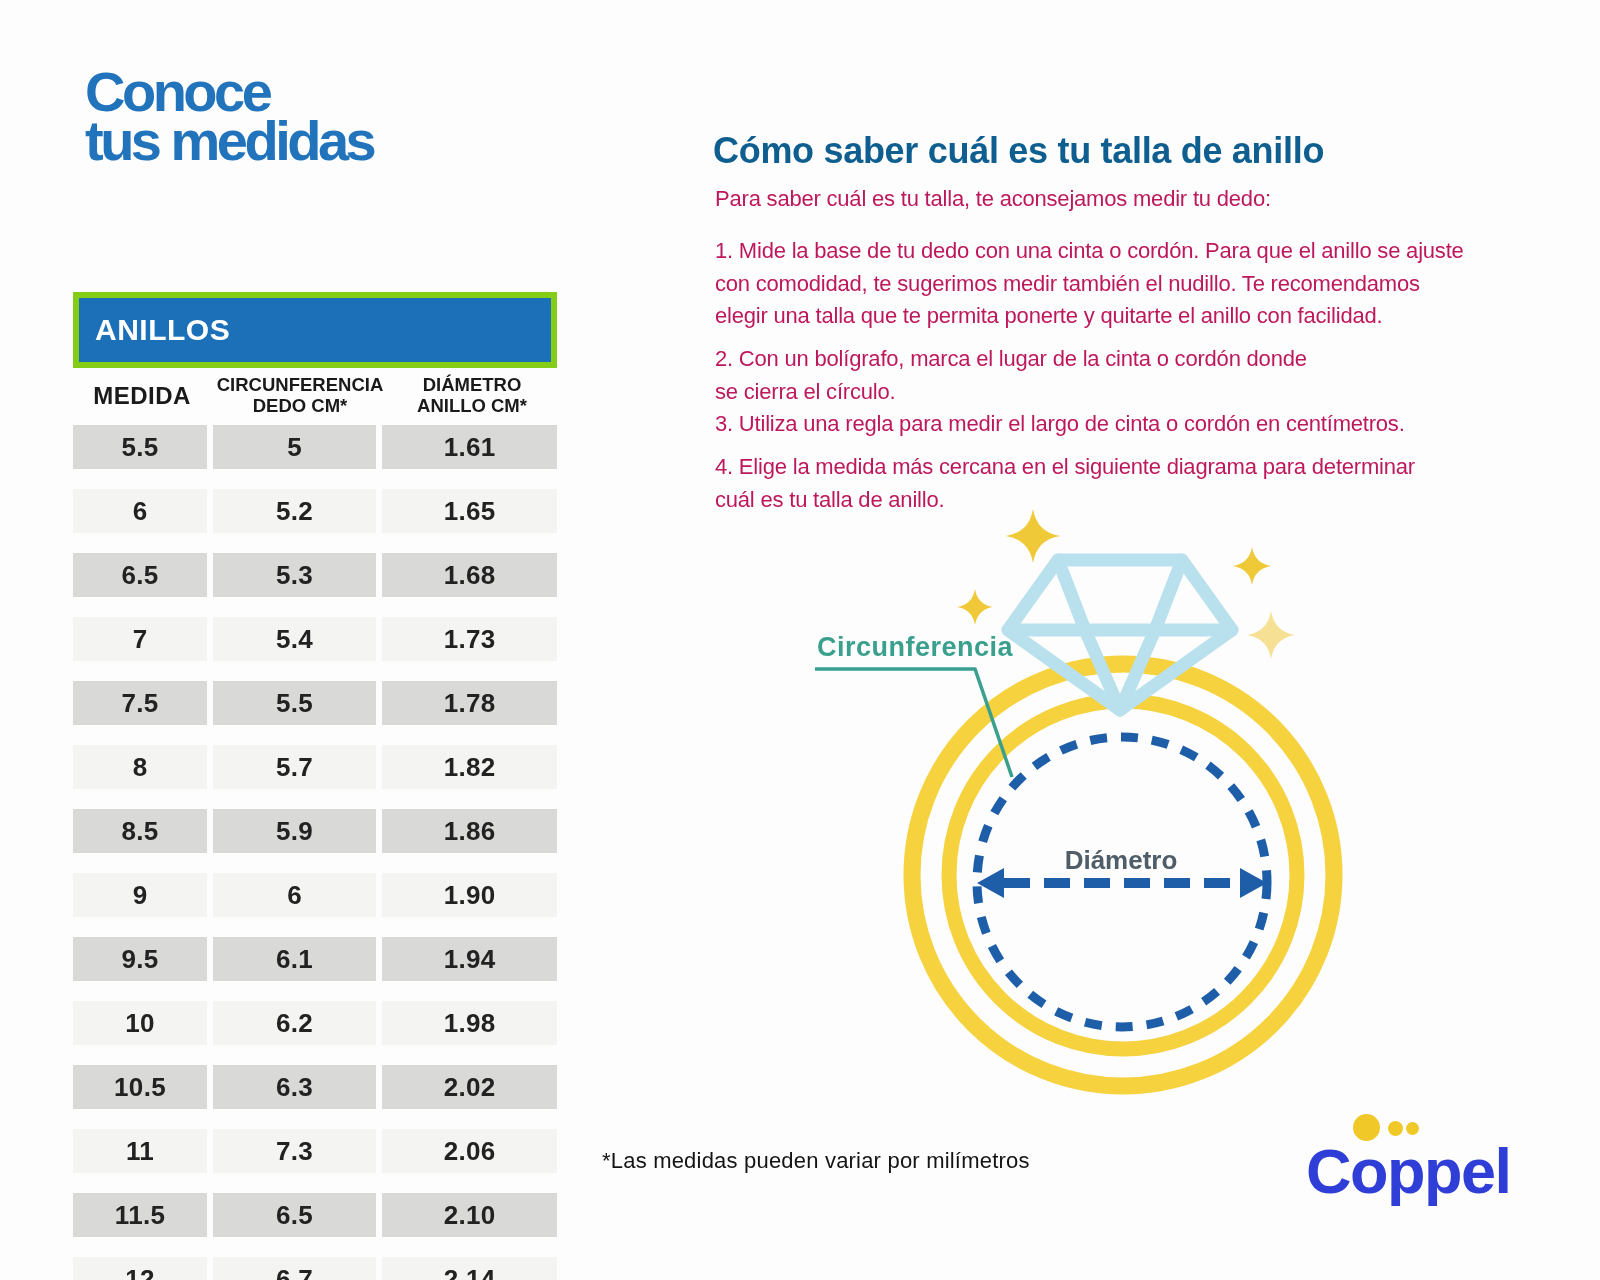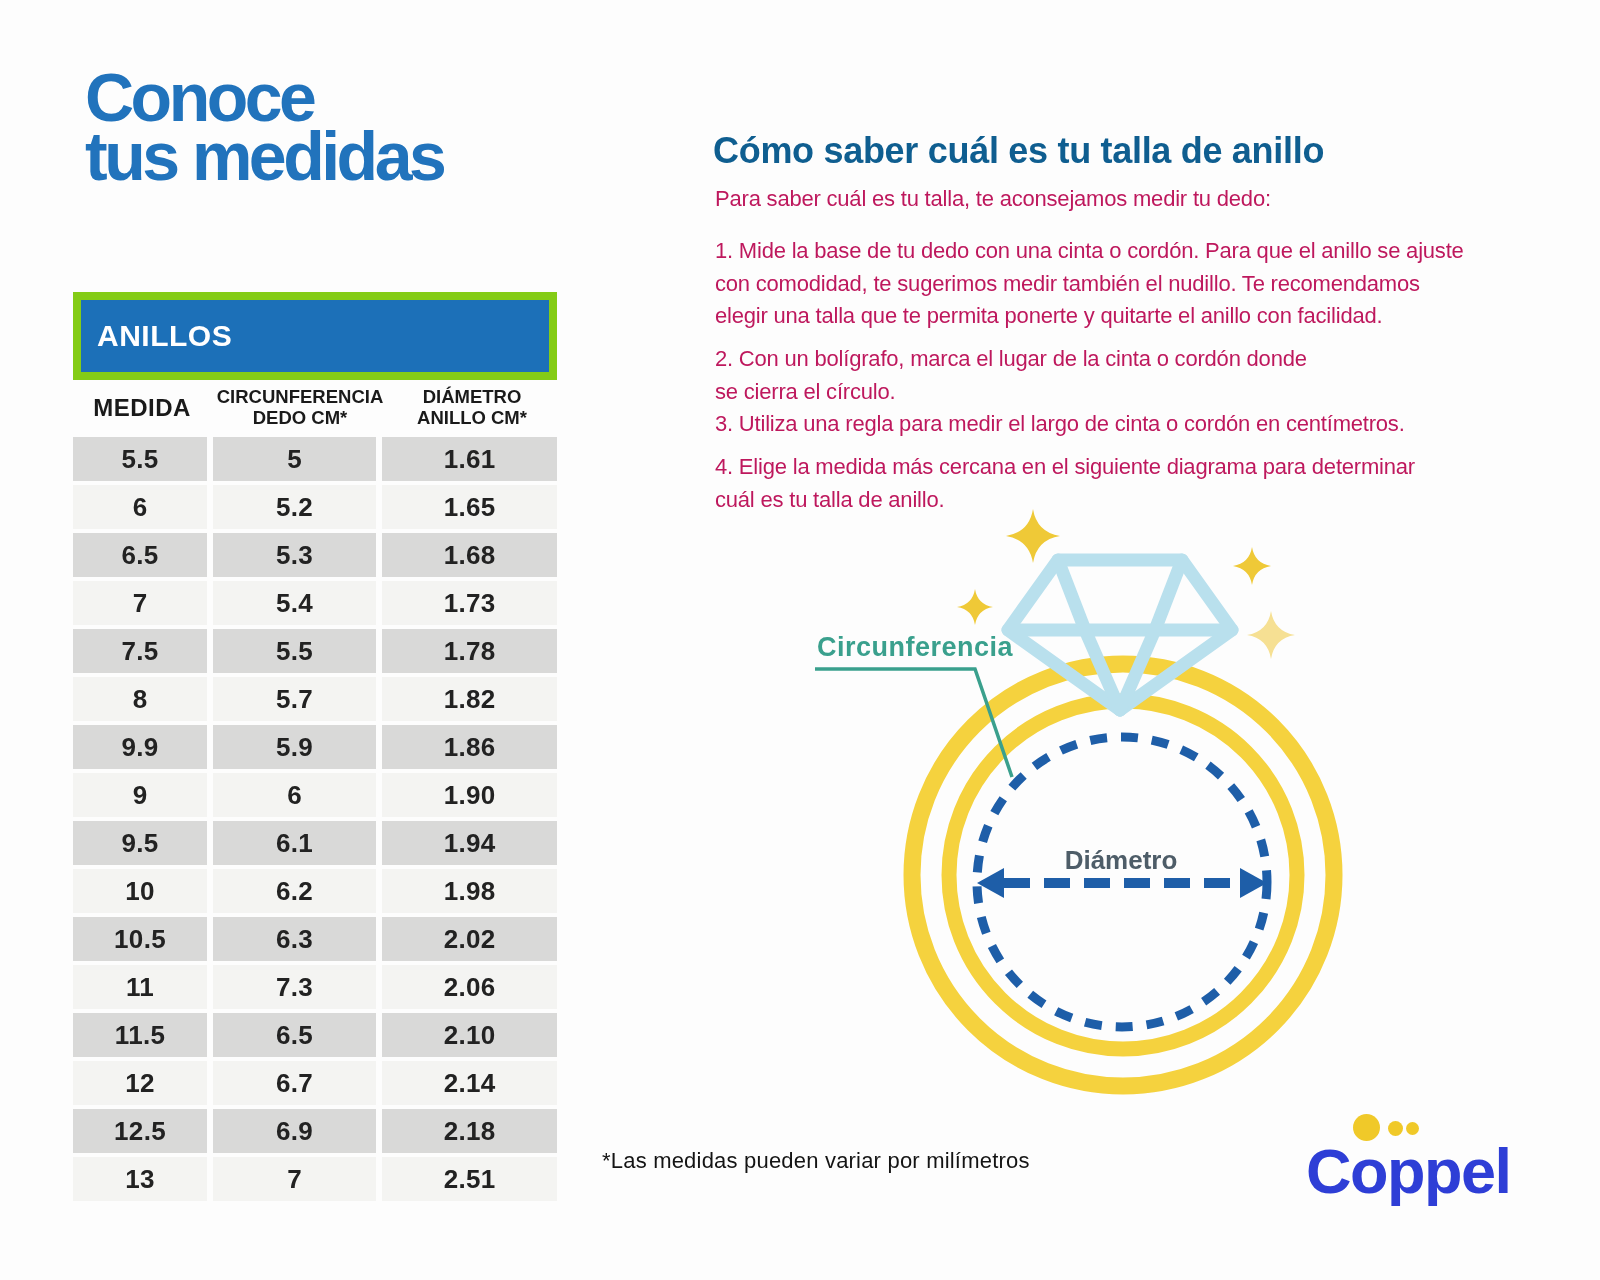"Conoce" .main-title { font-size: 68px -> 56px }
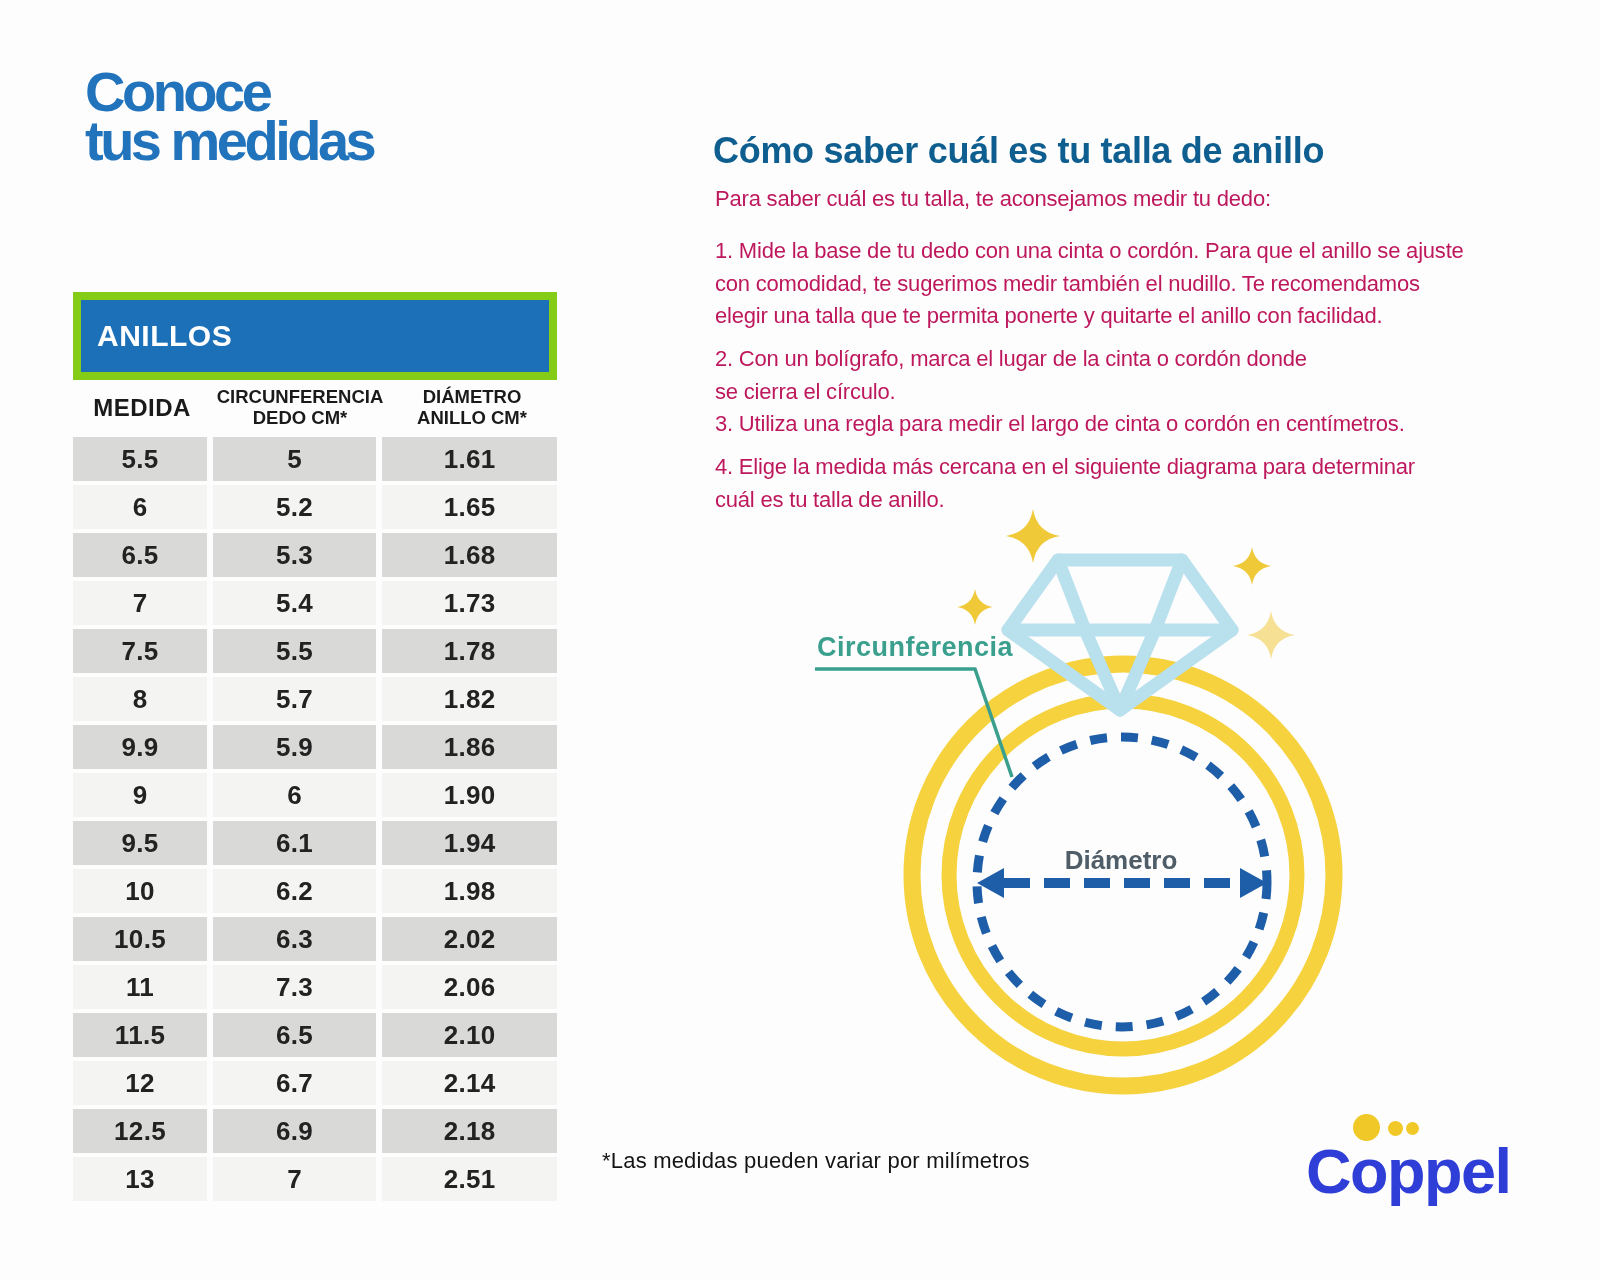"ANILLOS" .banner { border: 8px solid #84cc16 -> 6px solid #84cc16; height: 88px -> 76px }
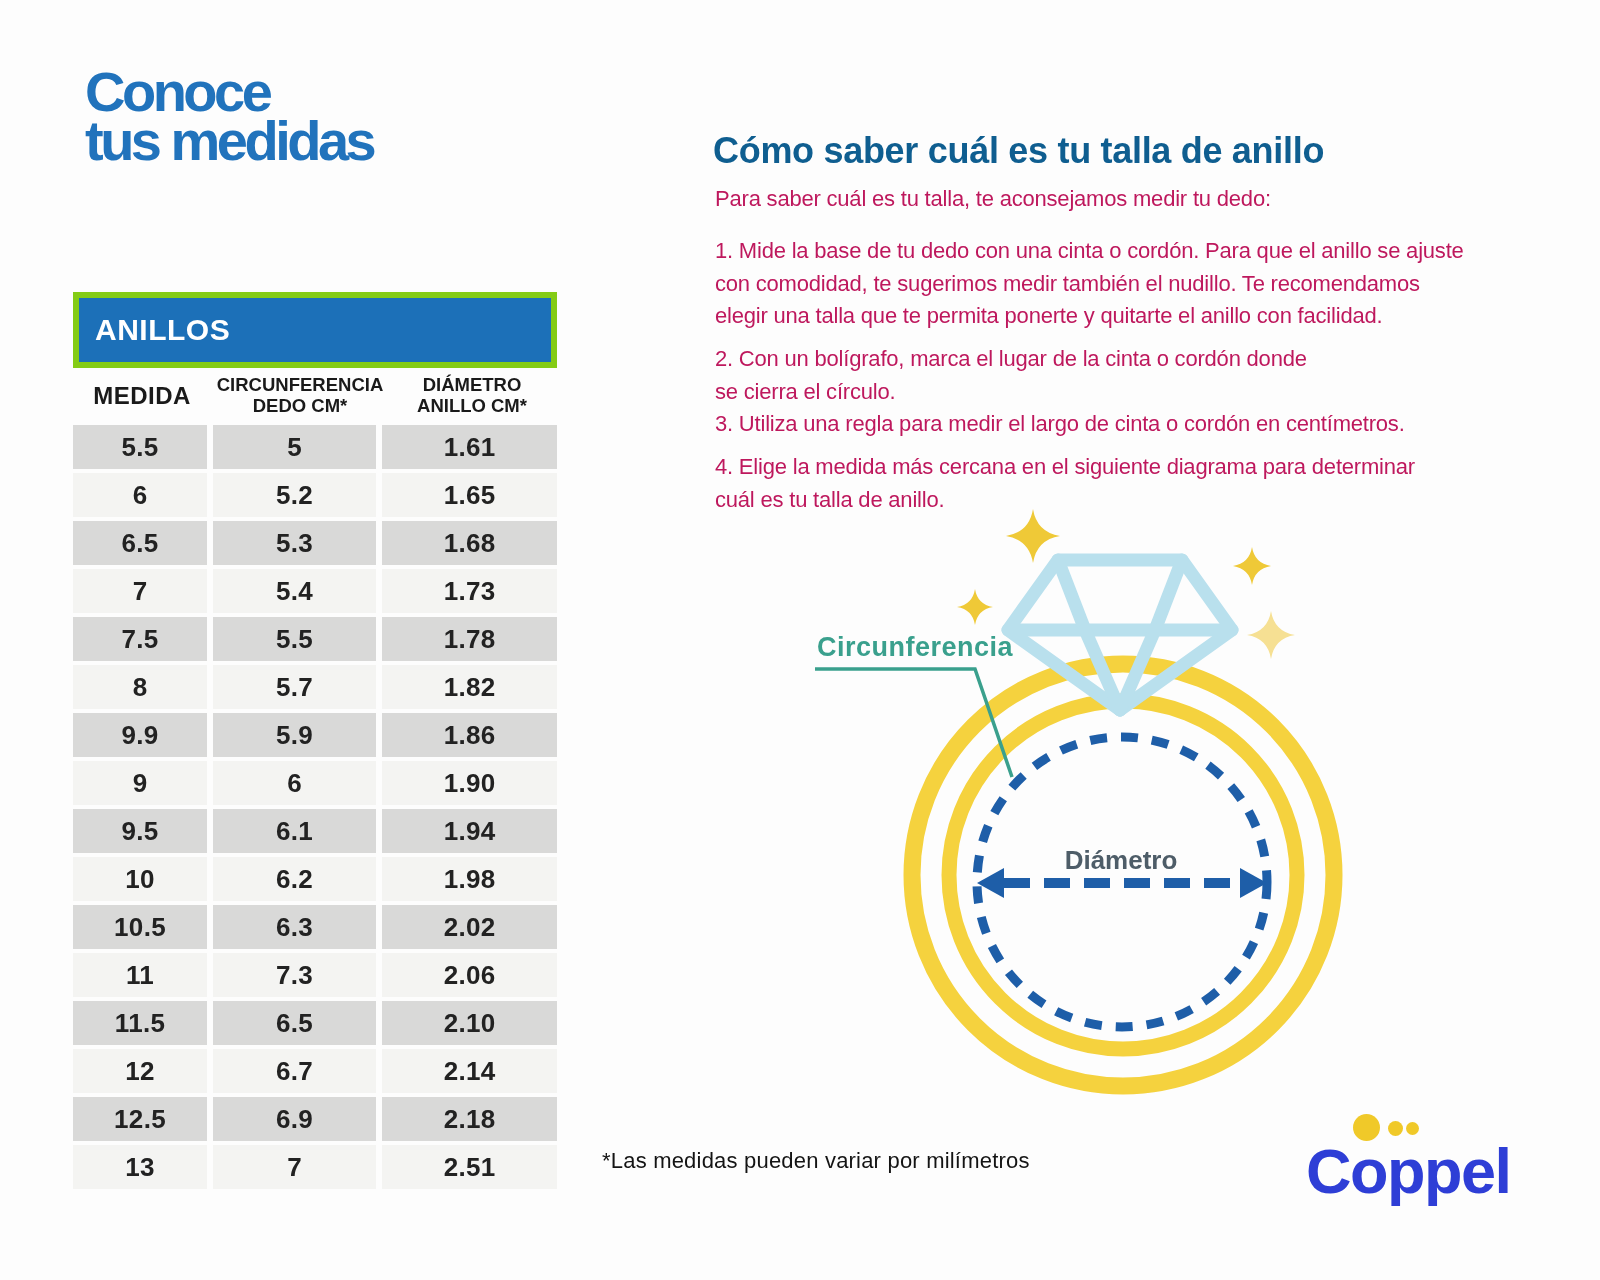"5.5" .t-row { margin-bottom: 4px -> 20px }
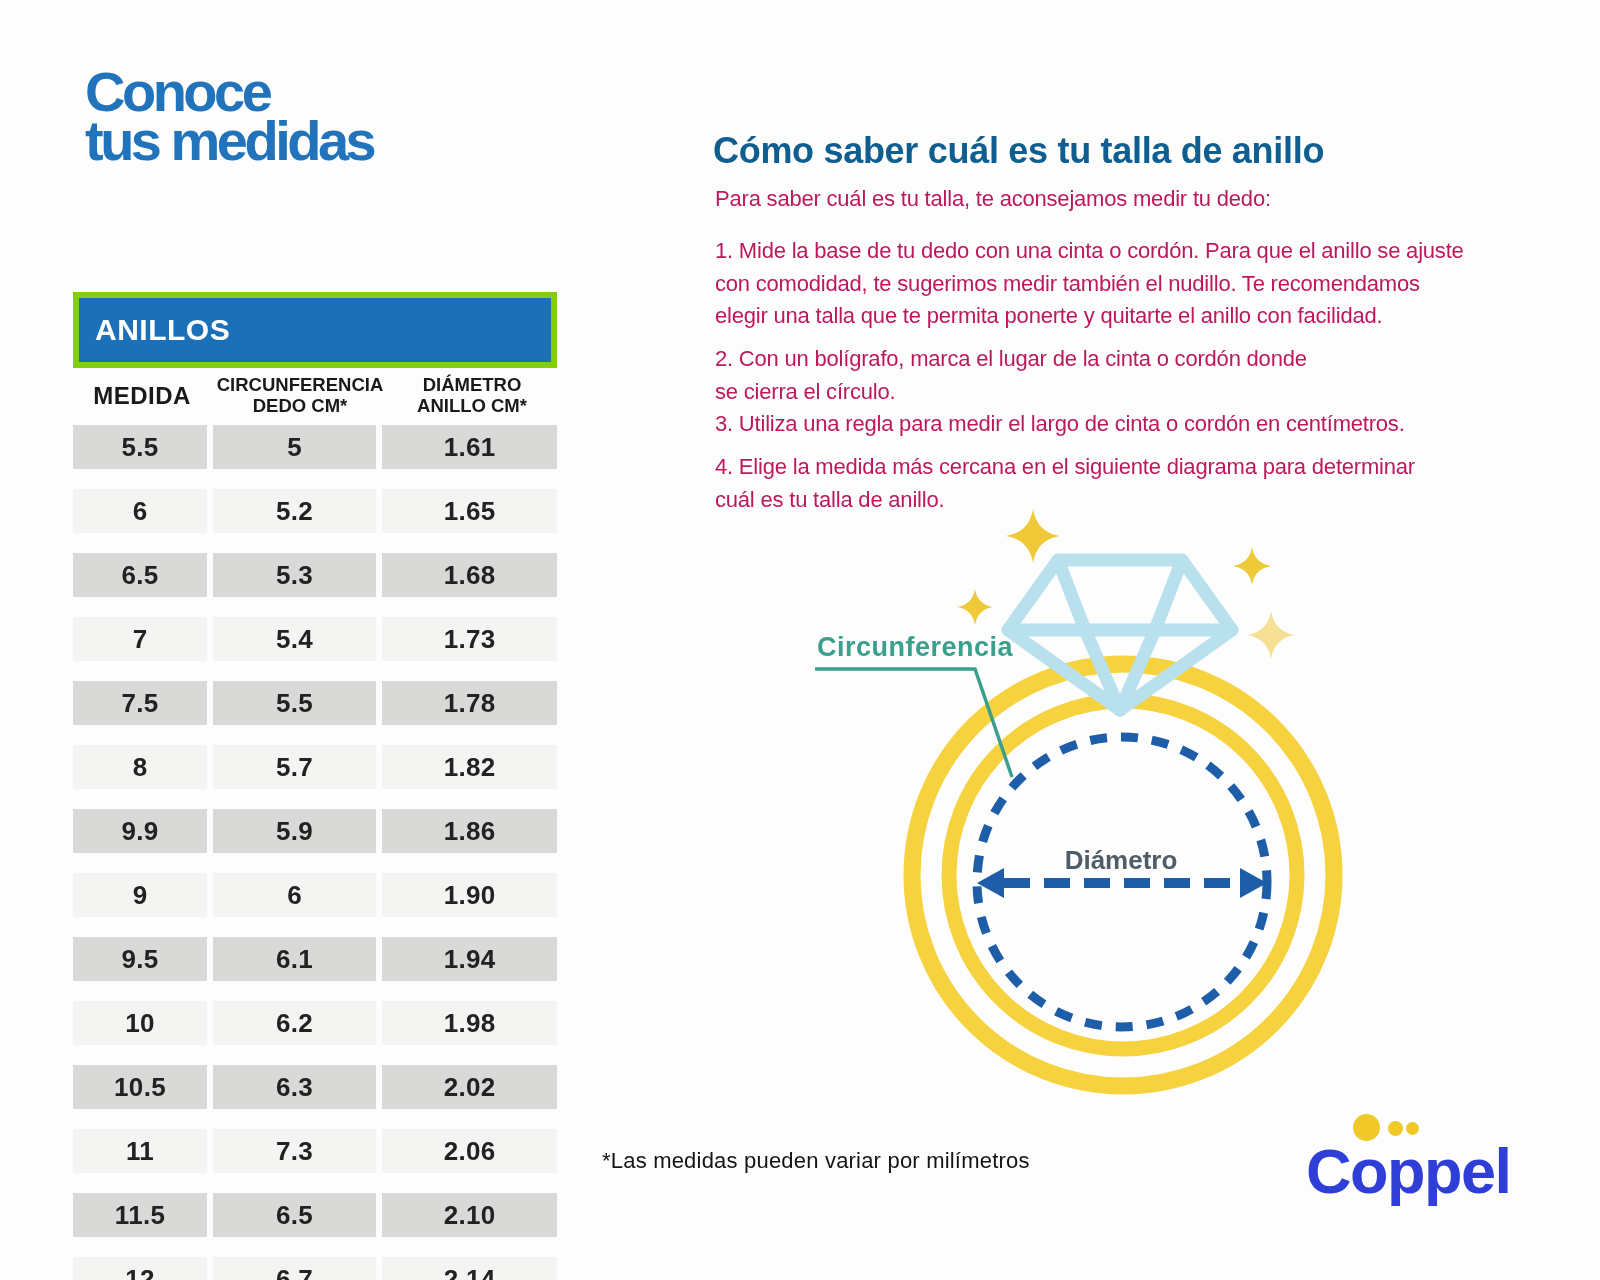"9.9" div.t-cell { text: 9.9 -> 8.5 }
